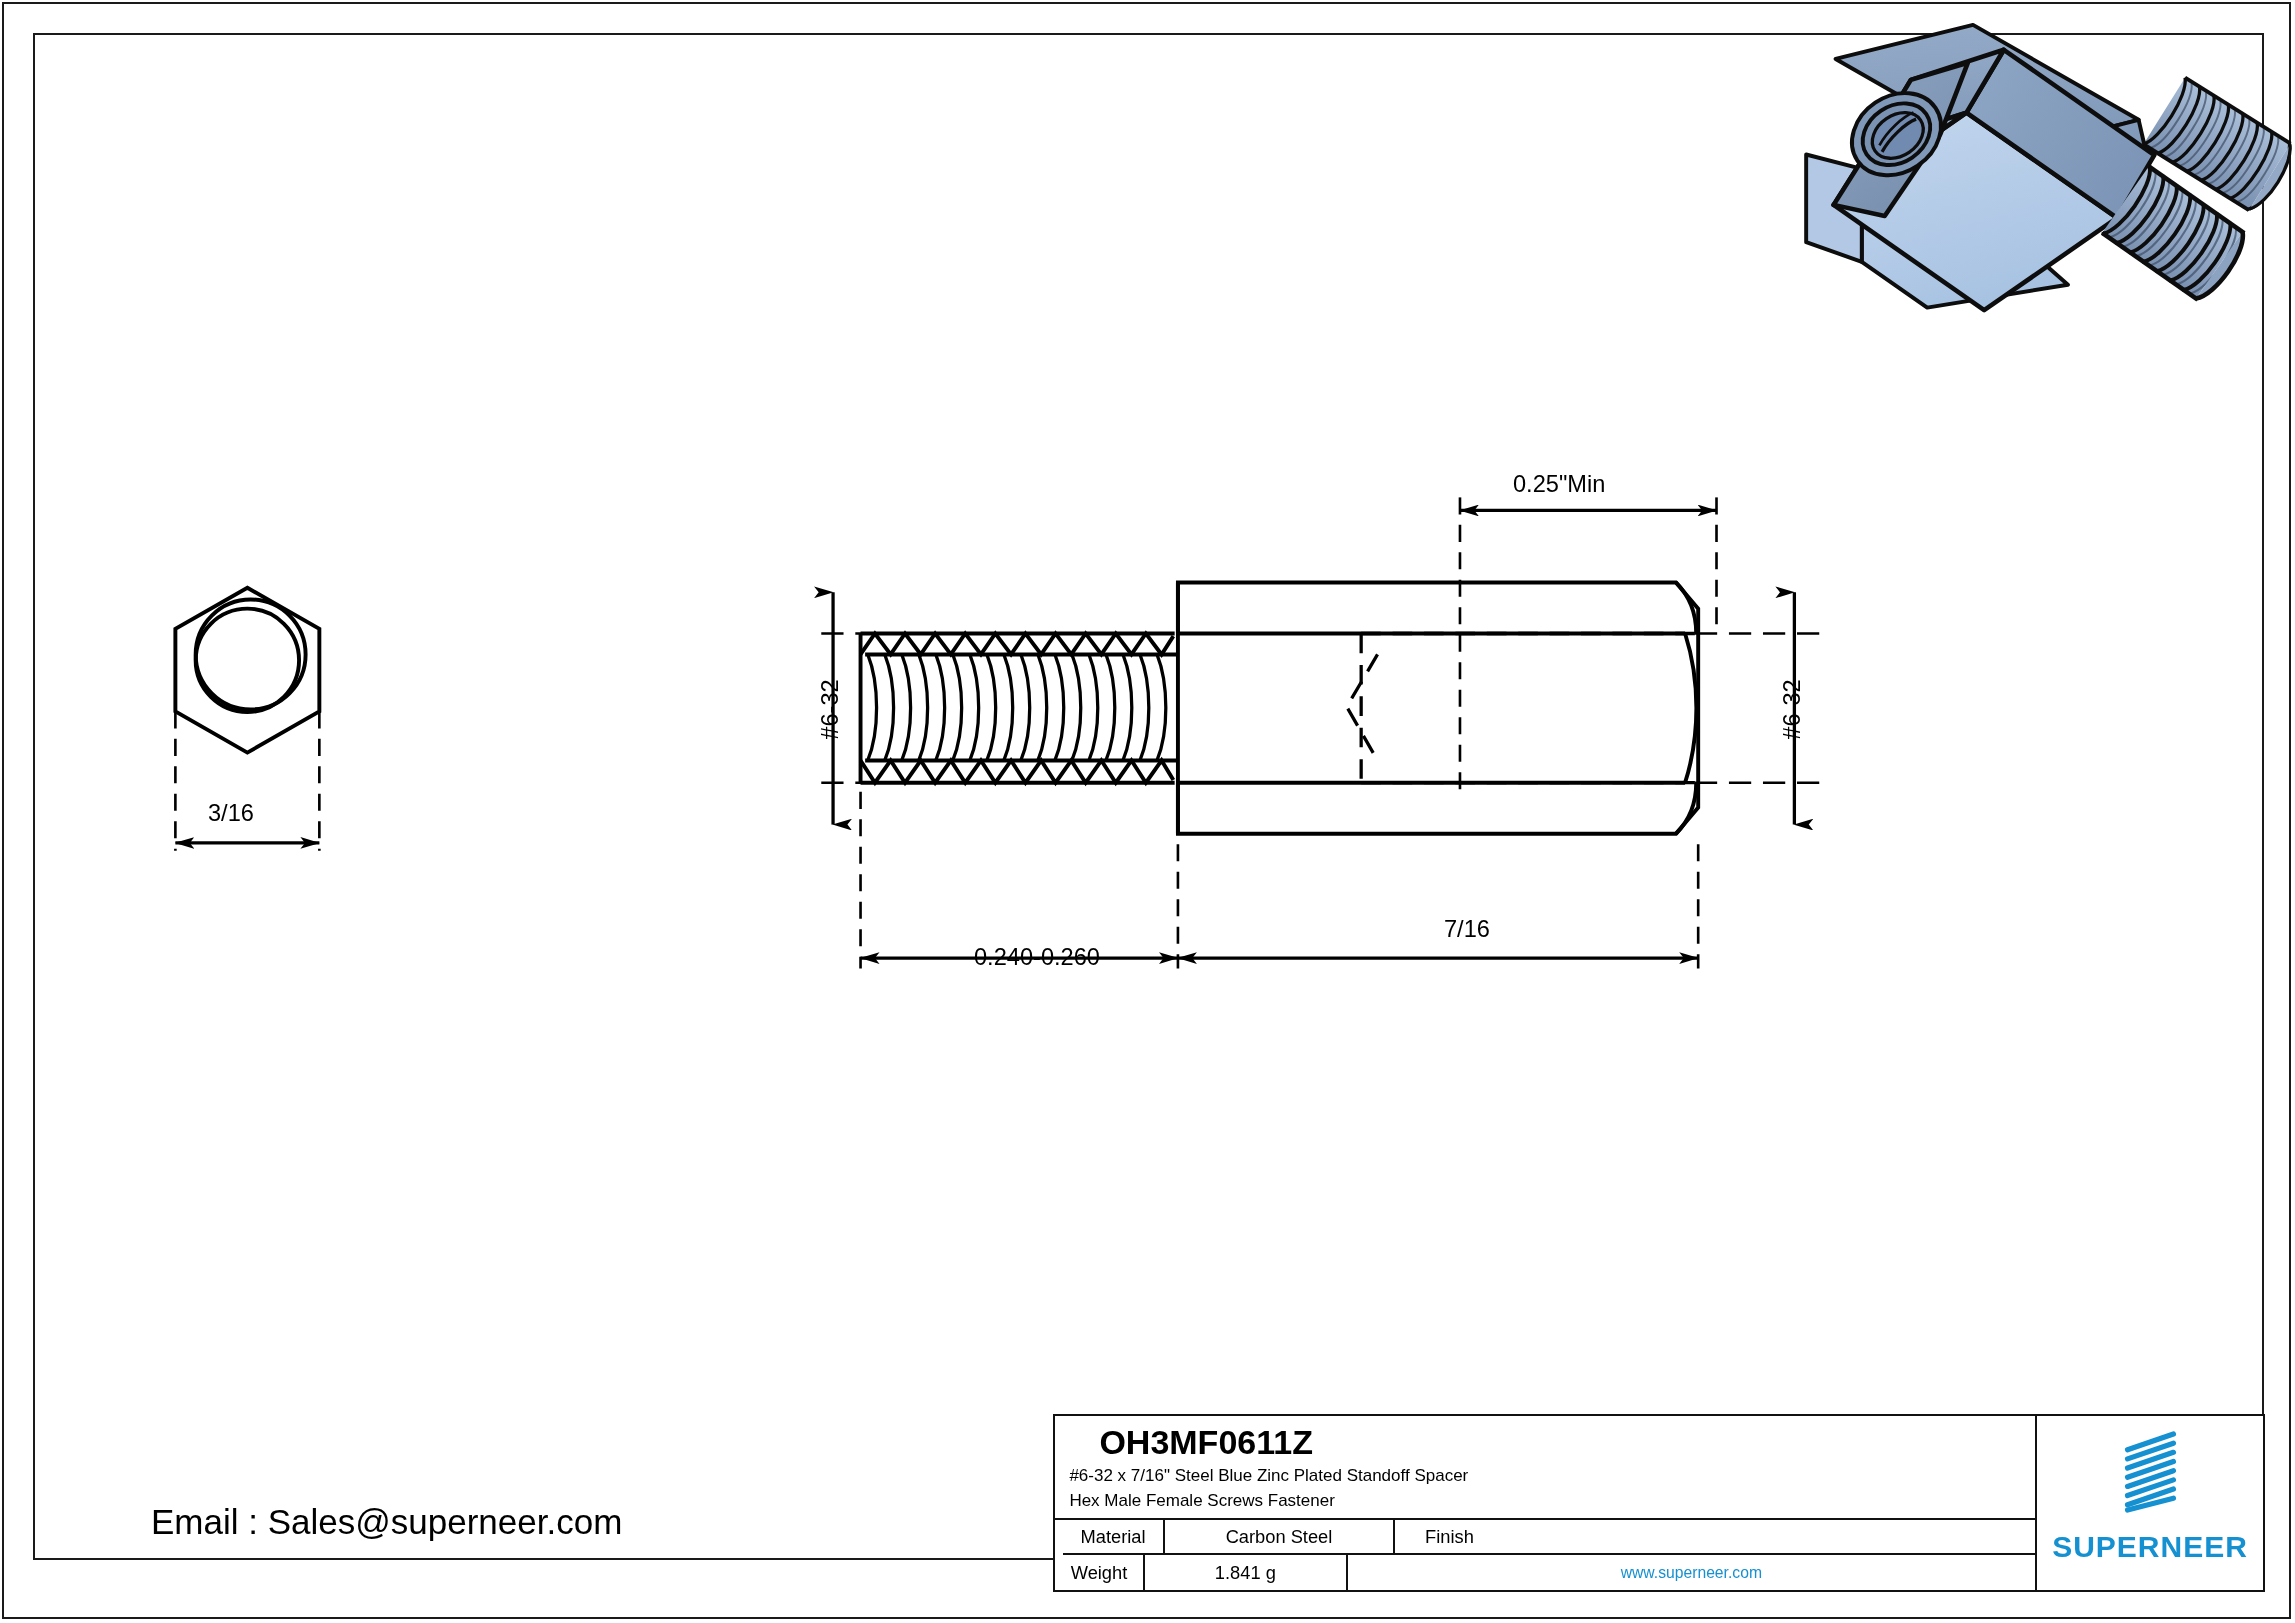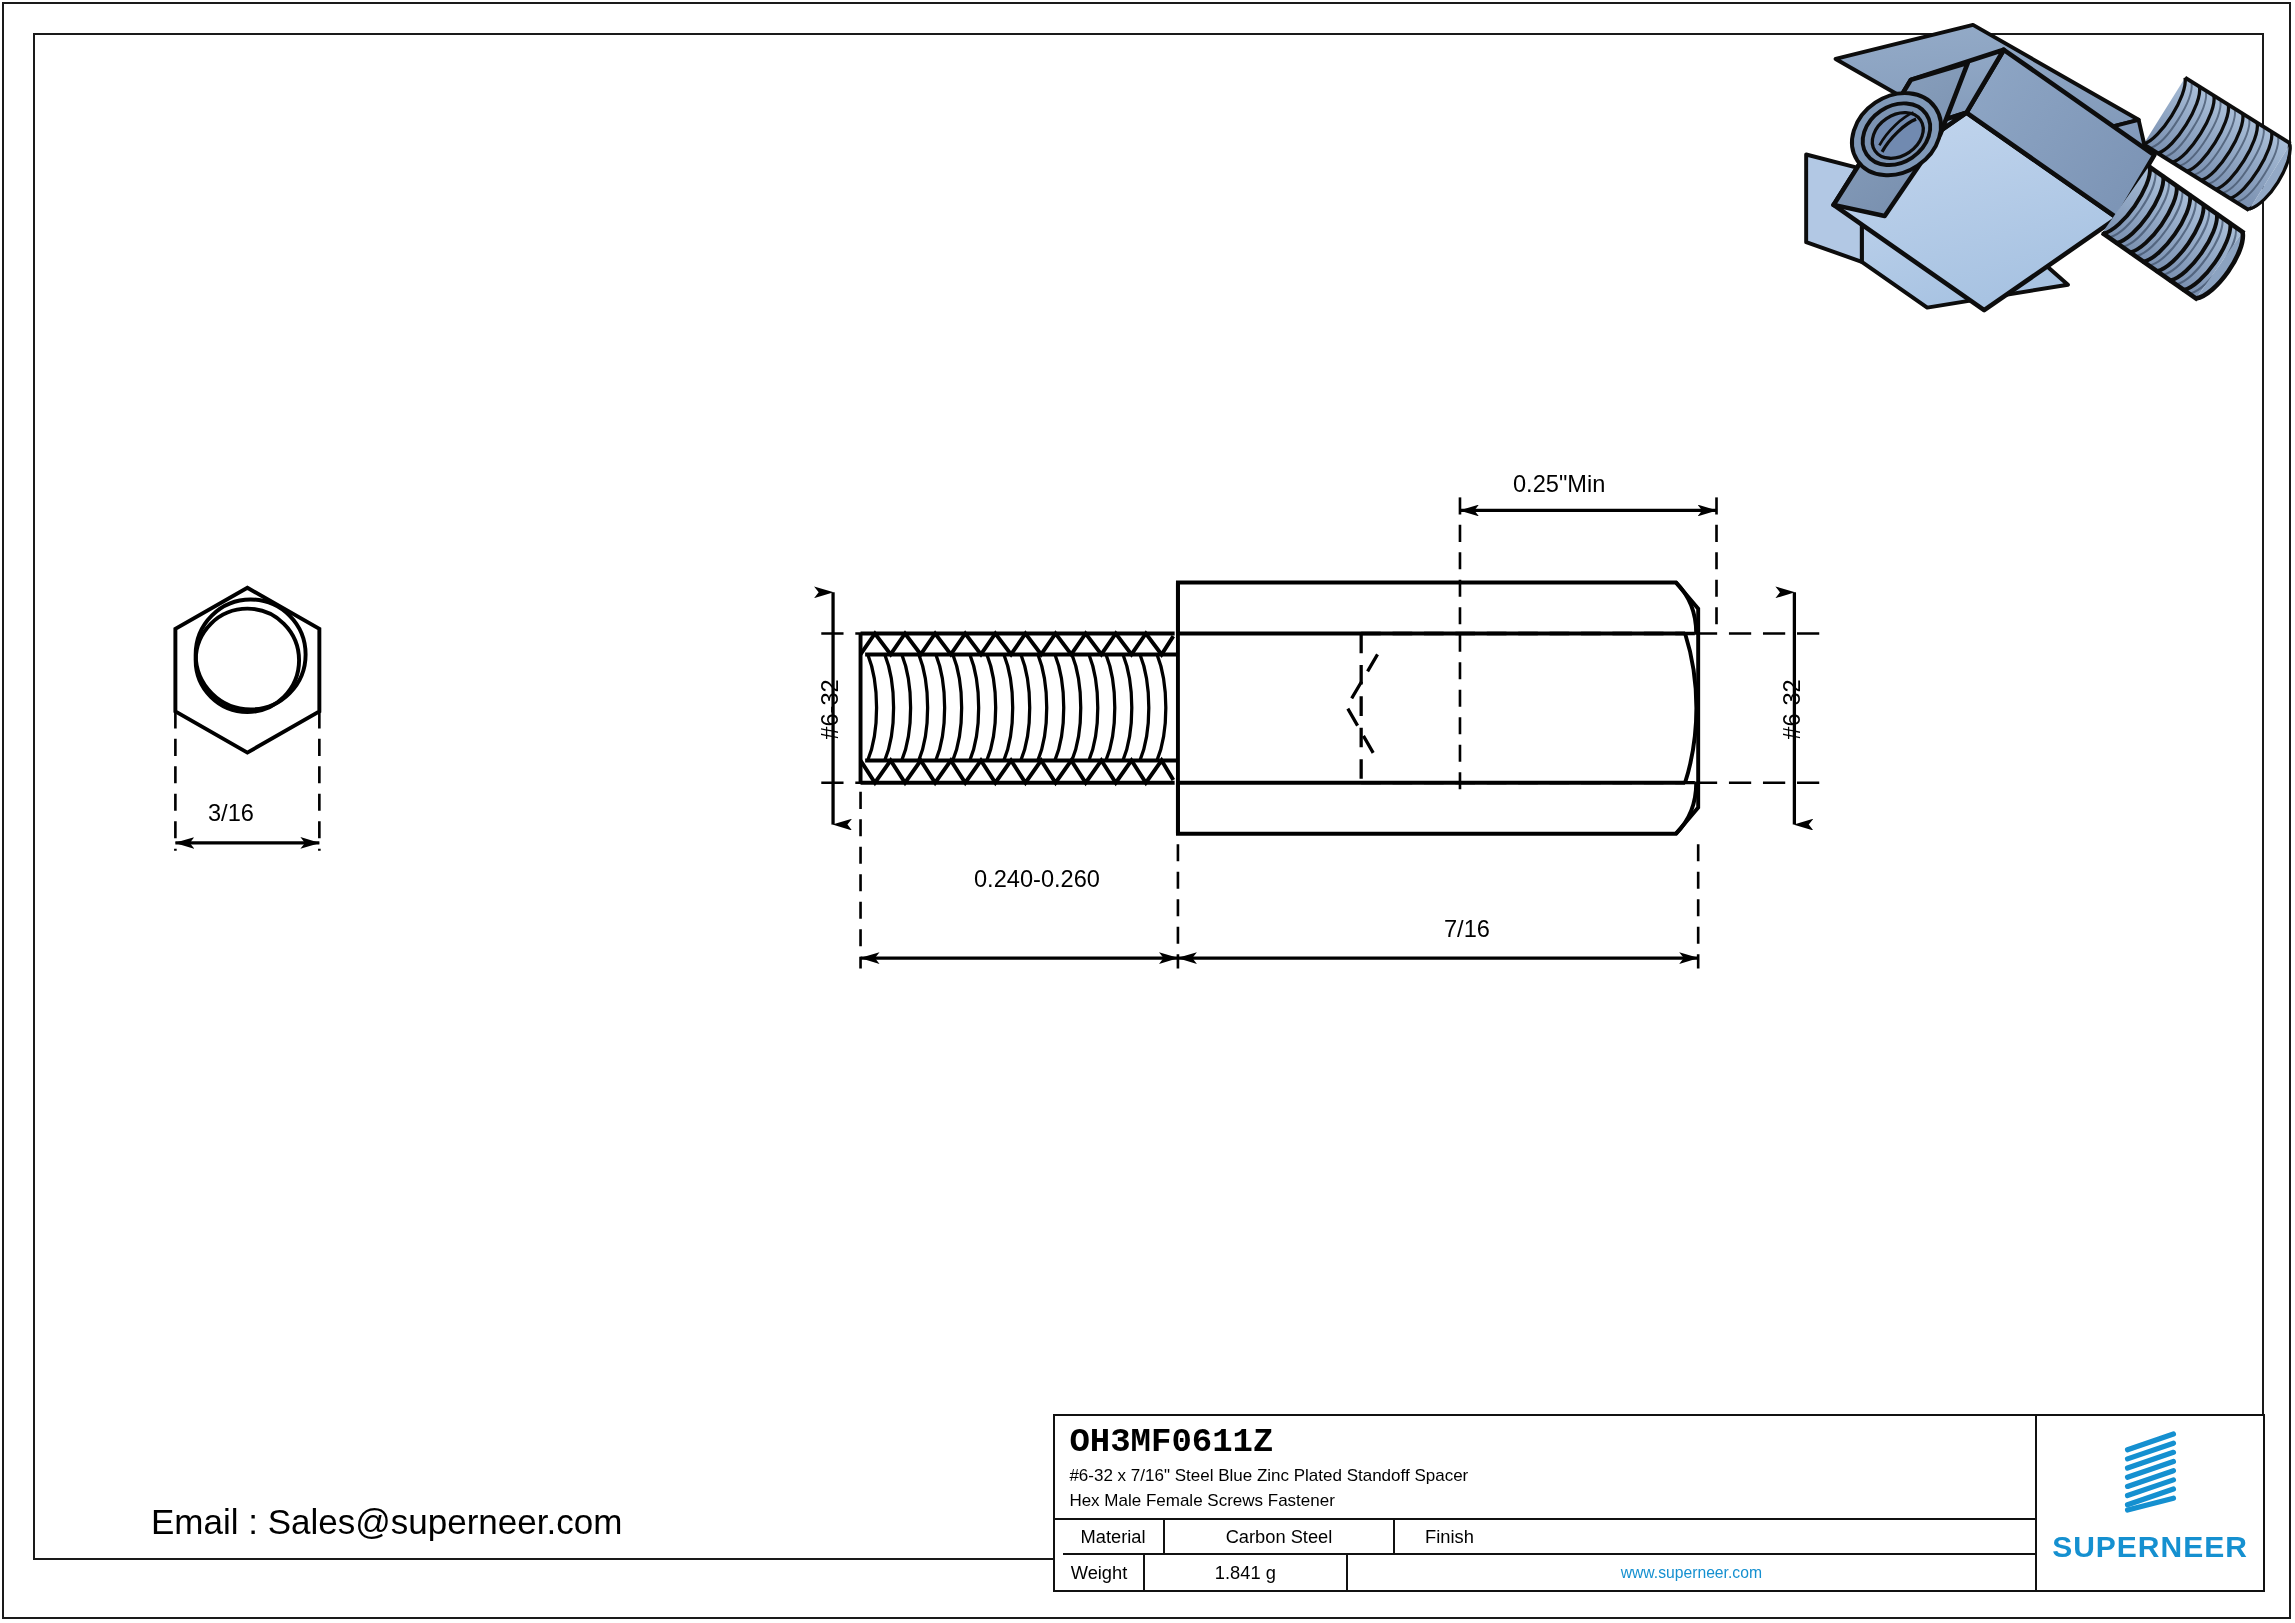"0.240-0.260" div.dimtext { top: 866px -> 944px }
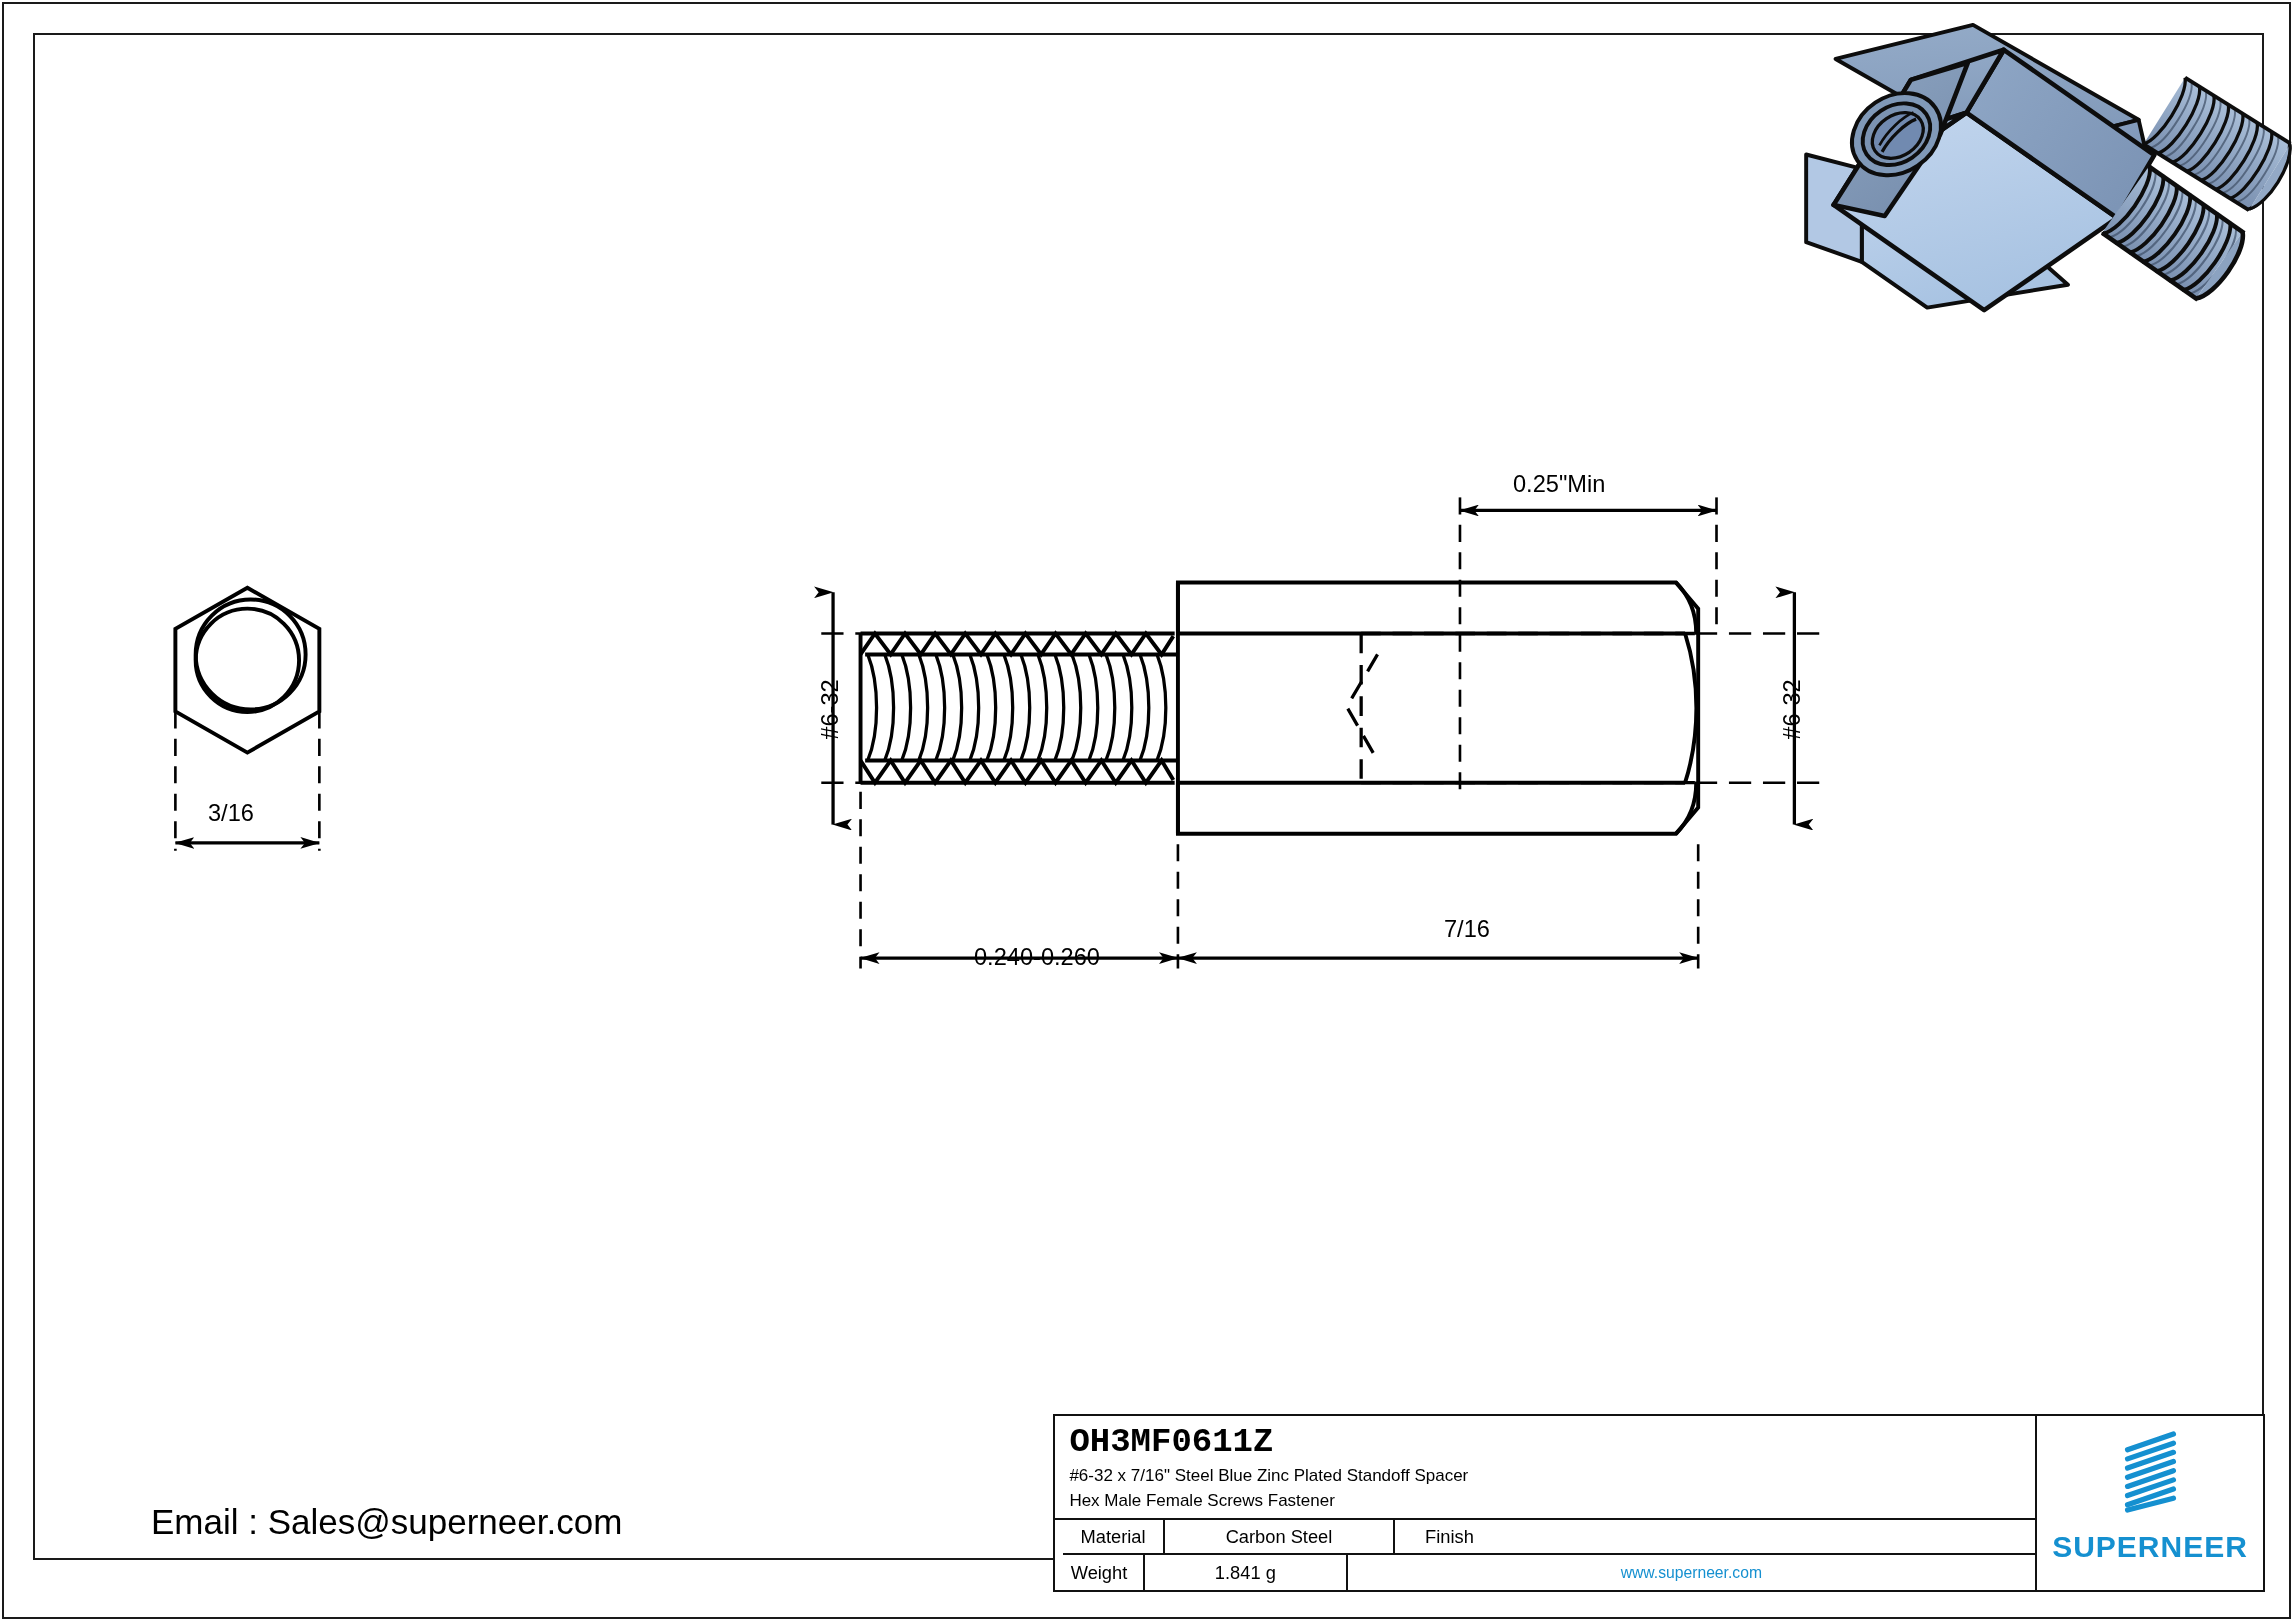"OH3MF0611Z" #tb-partno { font-family: Liberation Mono, monospace -> Liberation Sans, sans-serif; margin-left: none -> 30px }
